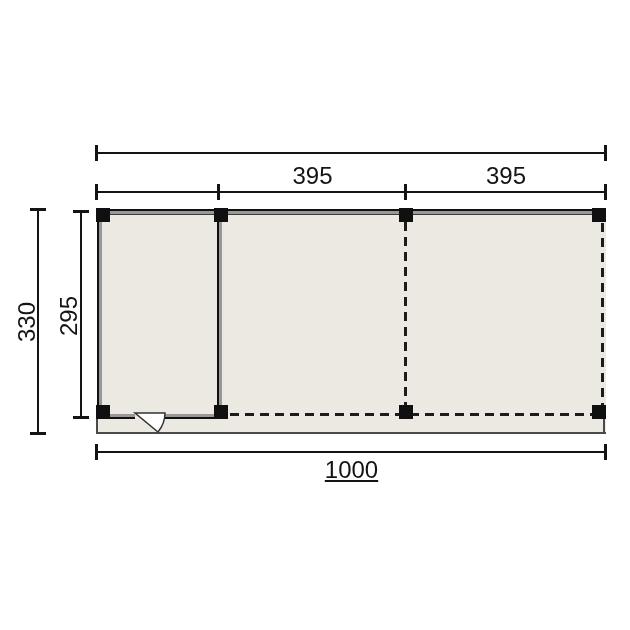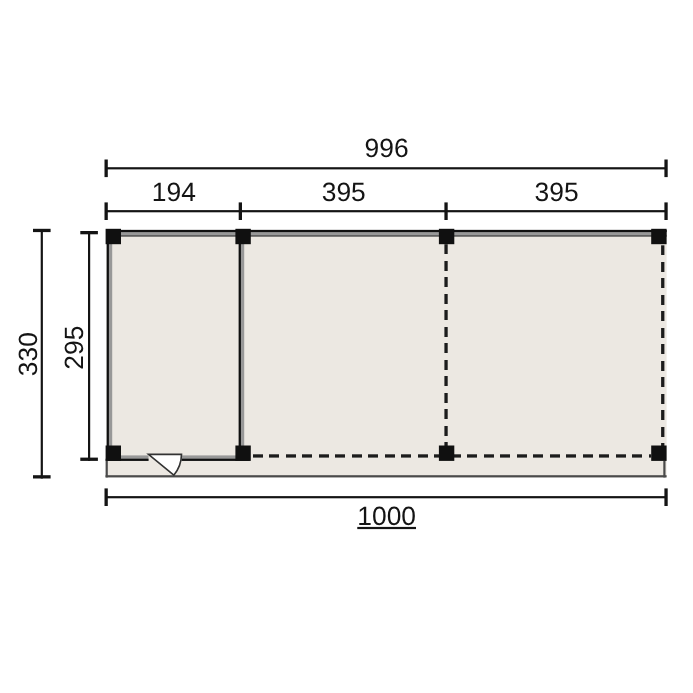"996" div.dimlabel { html: <div>996</div> -> none }
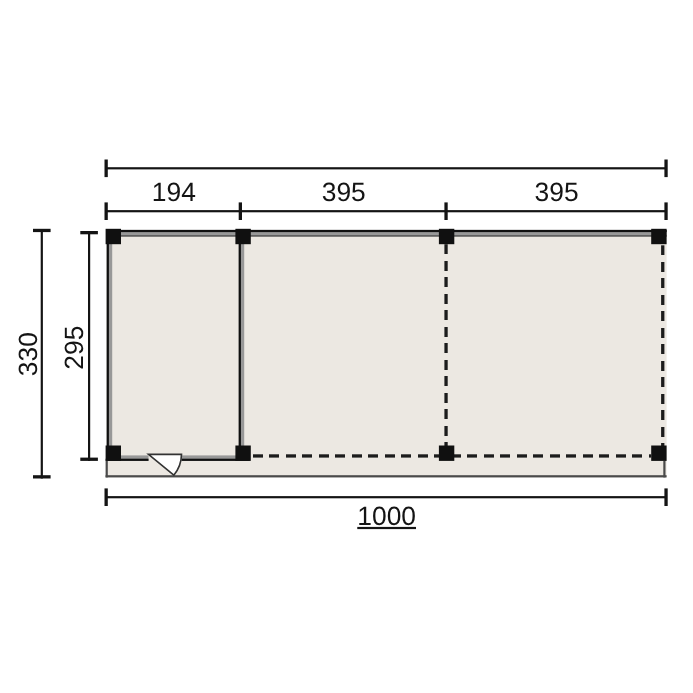"194" div.dimlabel { html: <div>194</div> -> none }
